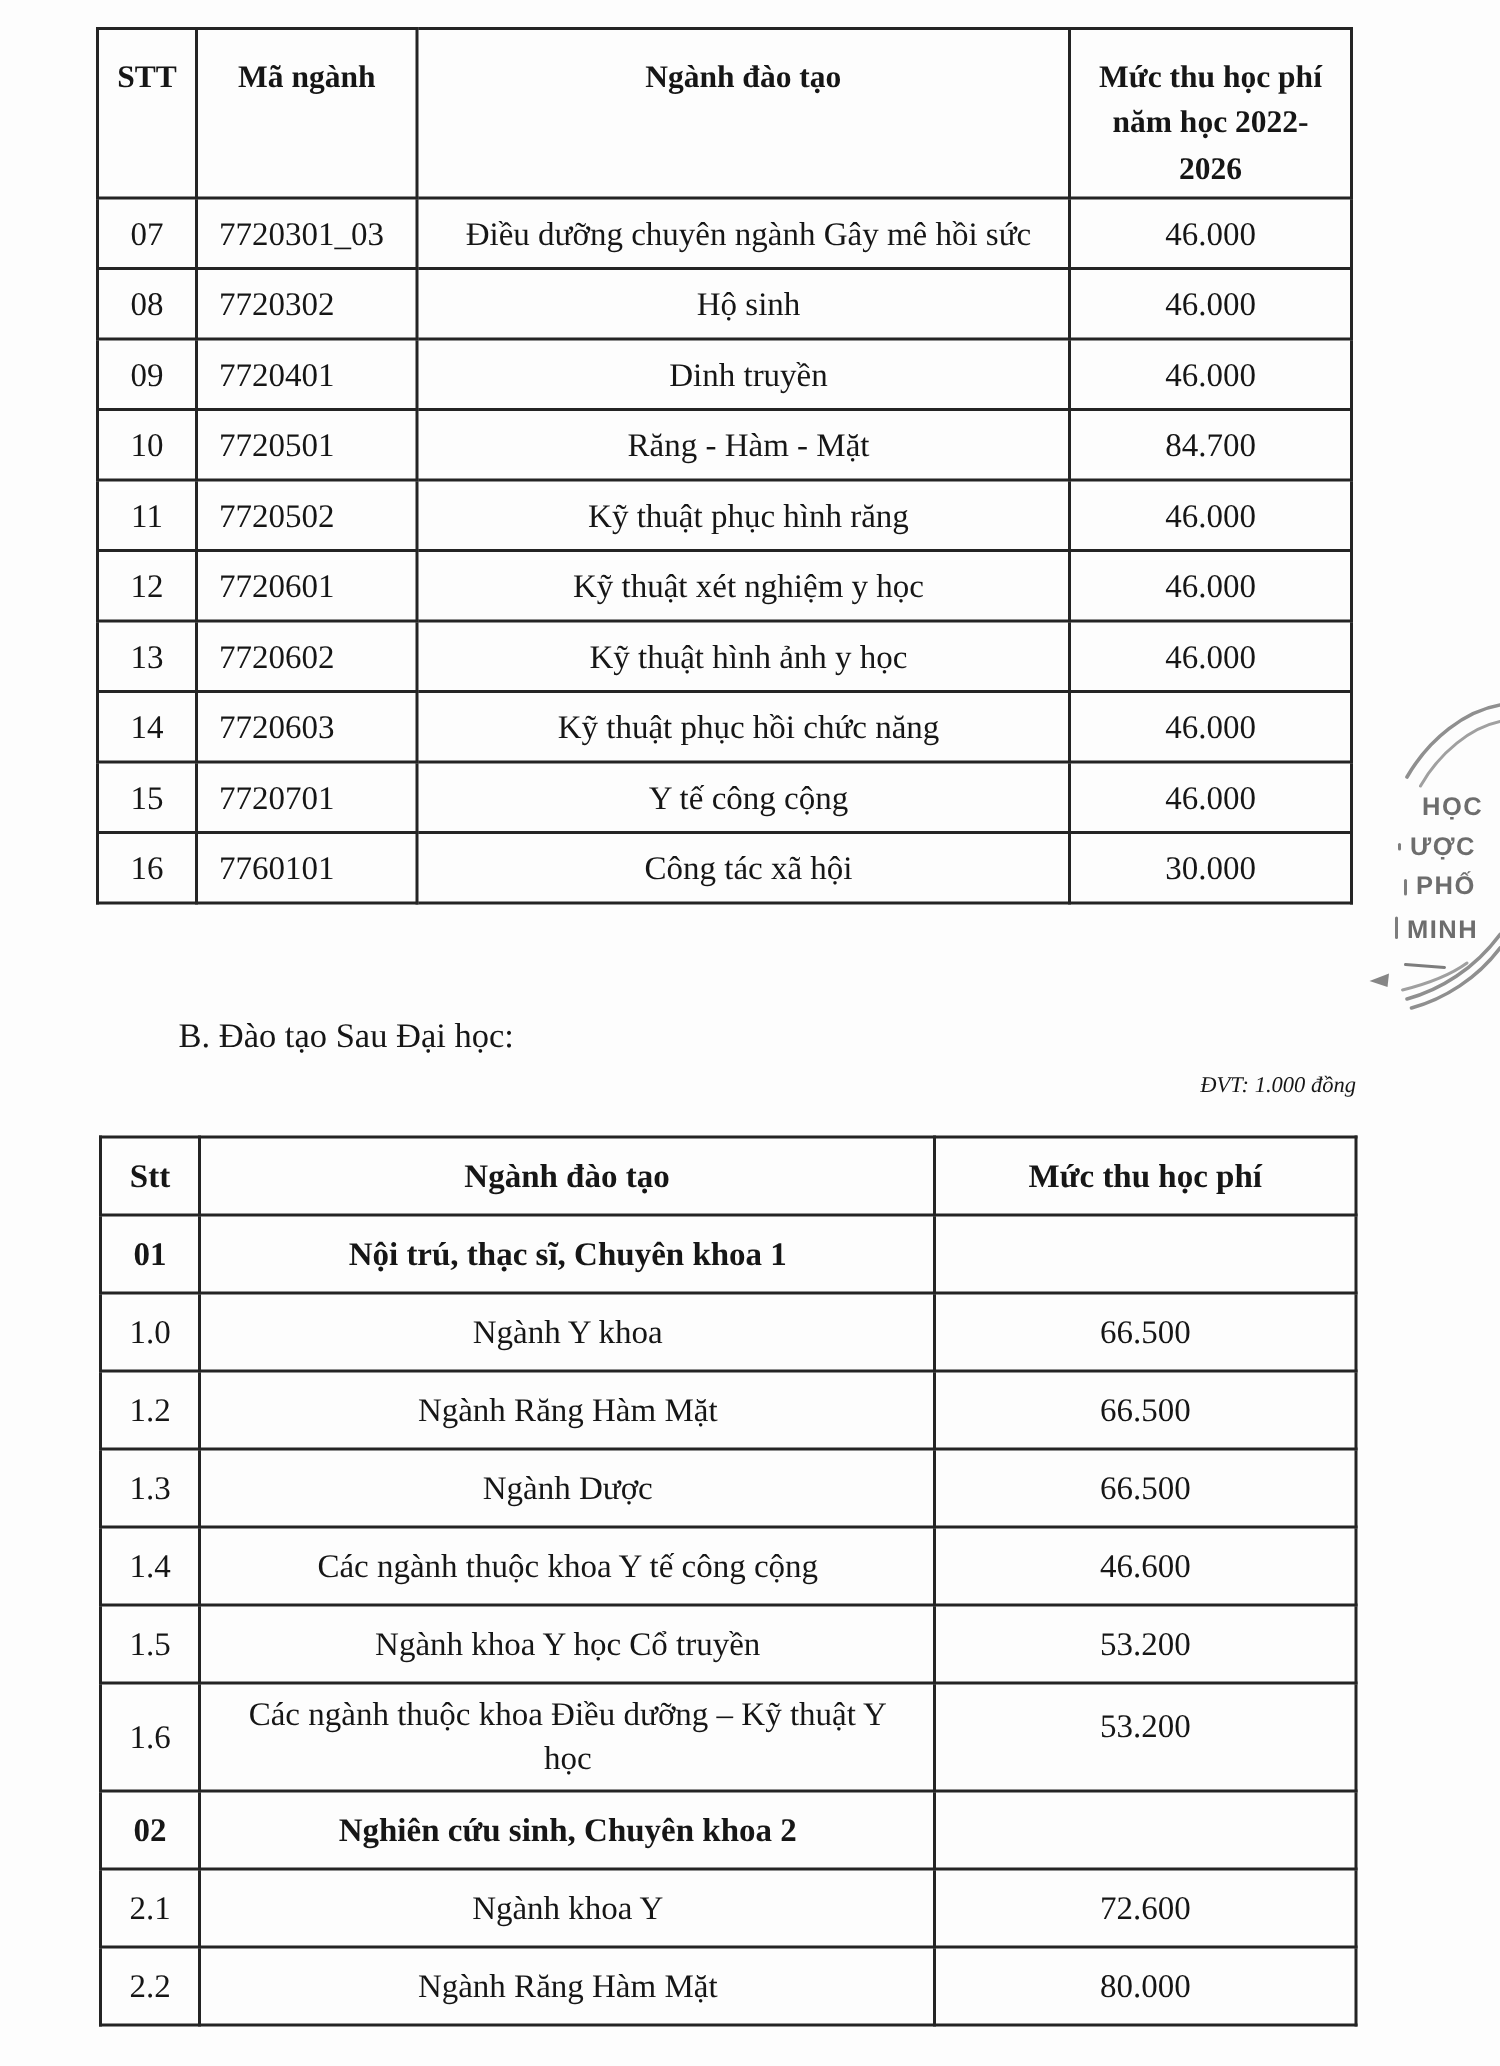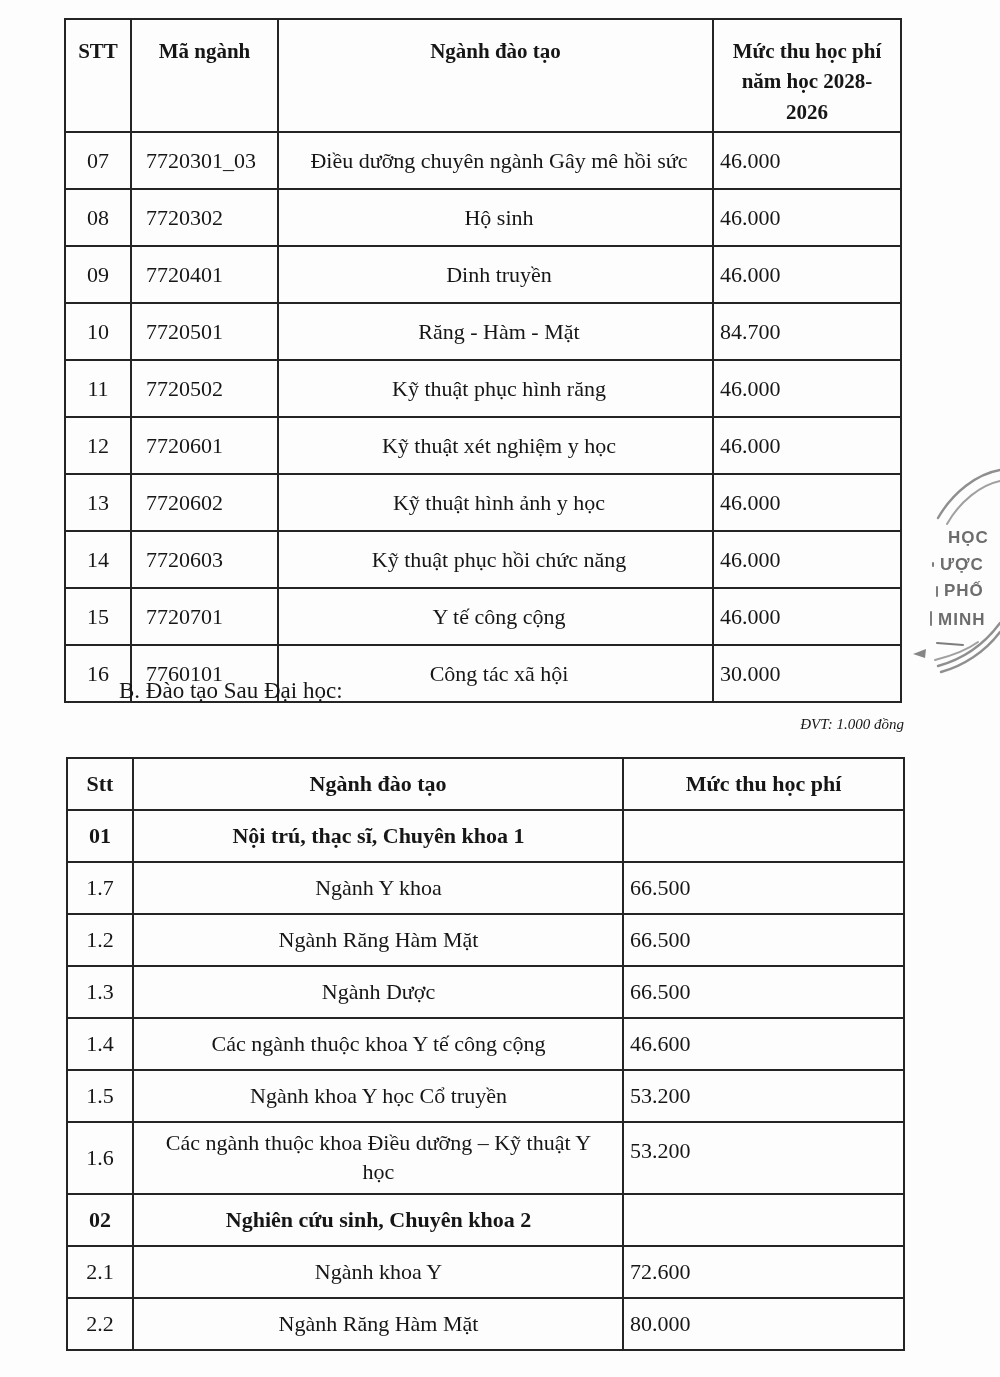"Mức thu học phí năm" th { text: 2028-2026 -> 2022-2026 }
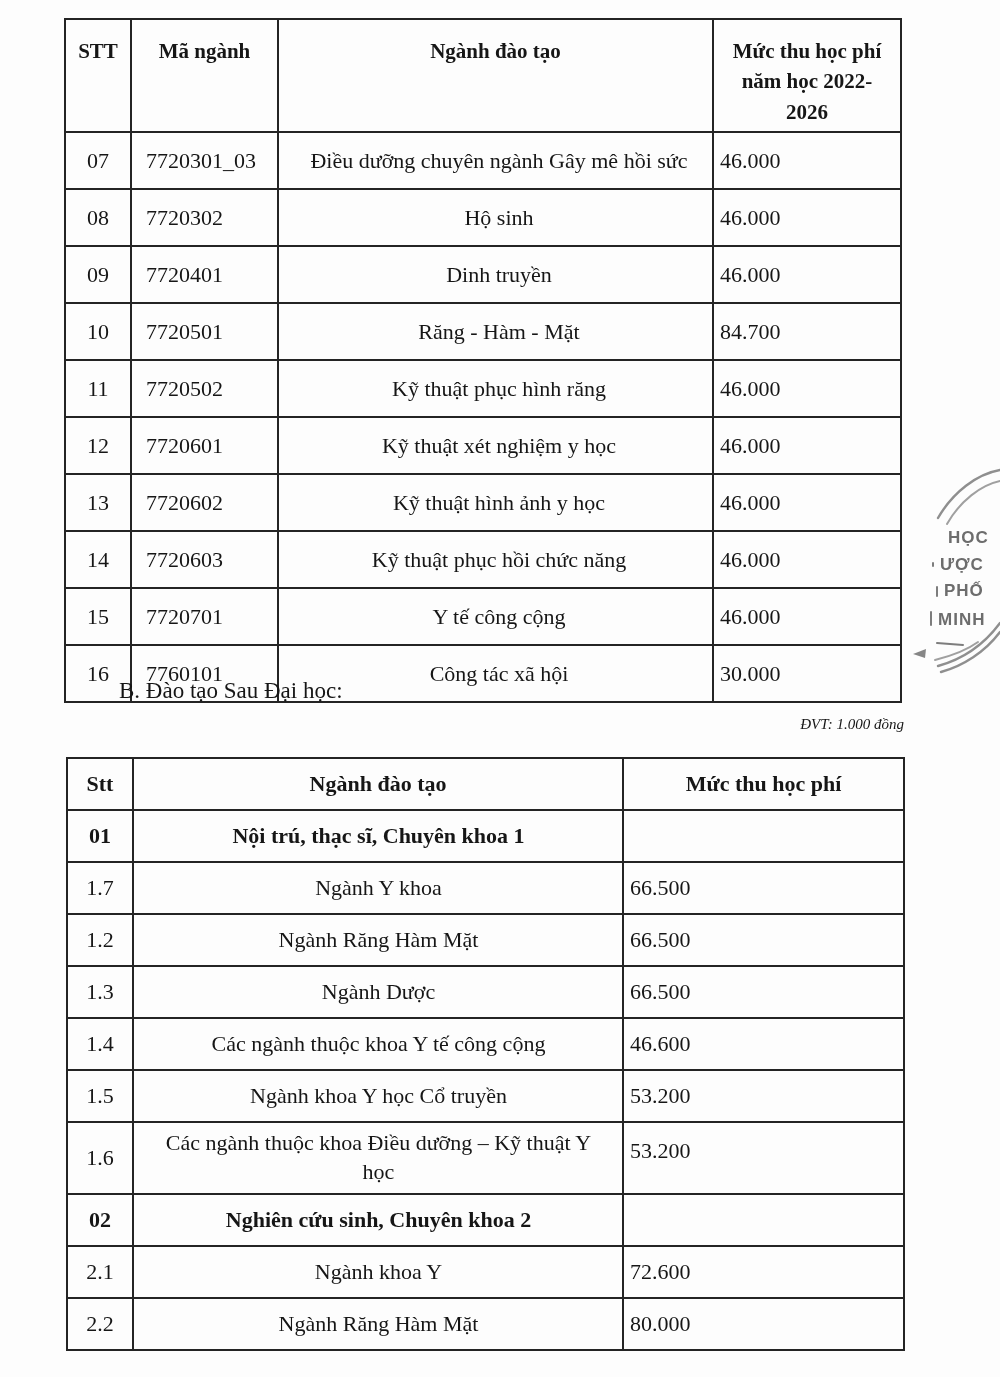"07" .t1 tbody tr { height: 57px -> 47px }
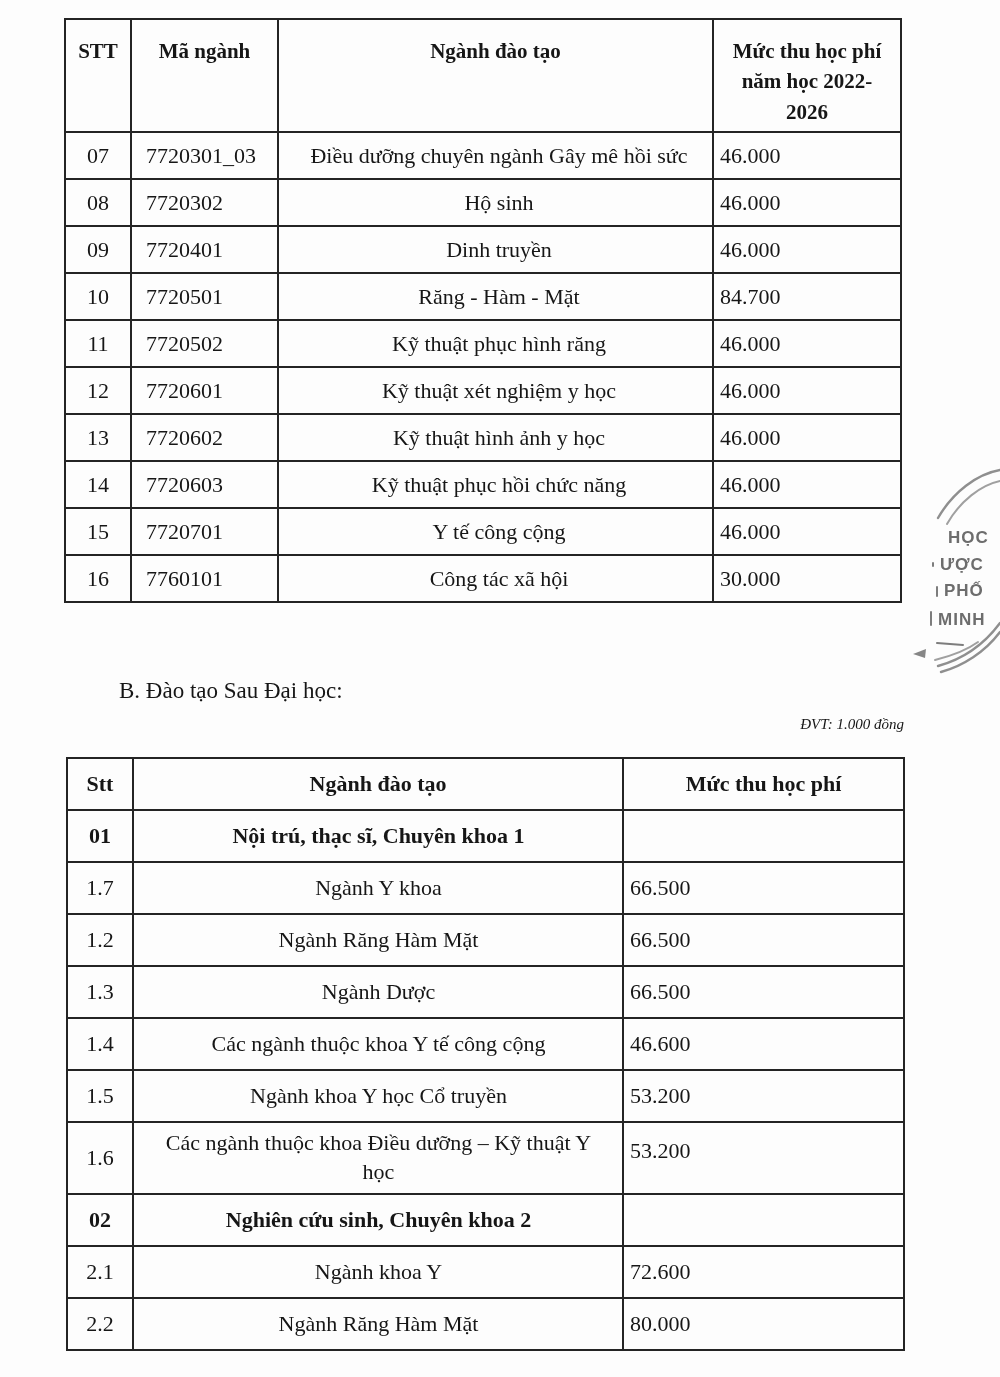"46.000" .c-fee { text-align: left -> center }
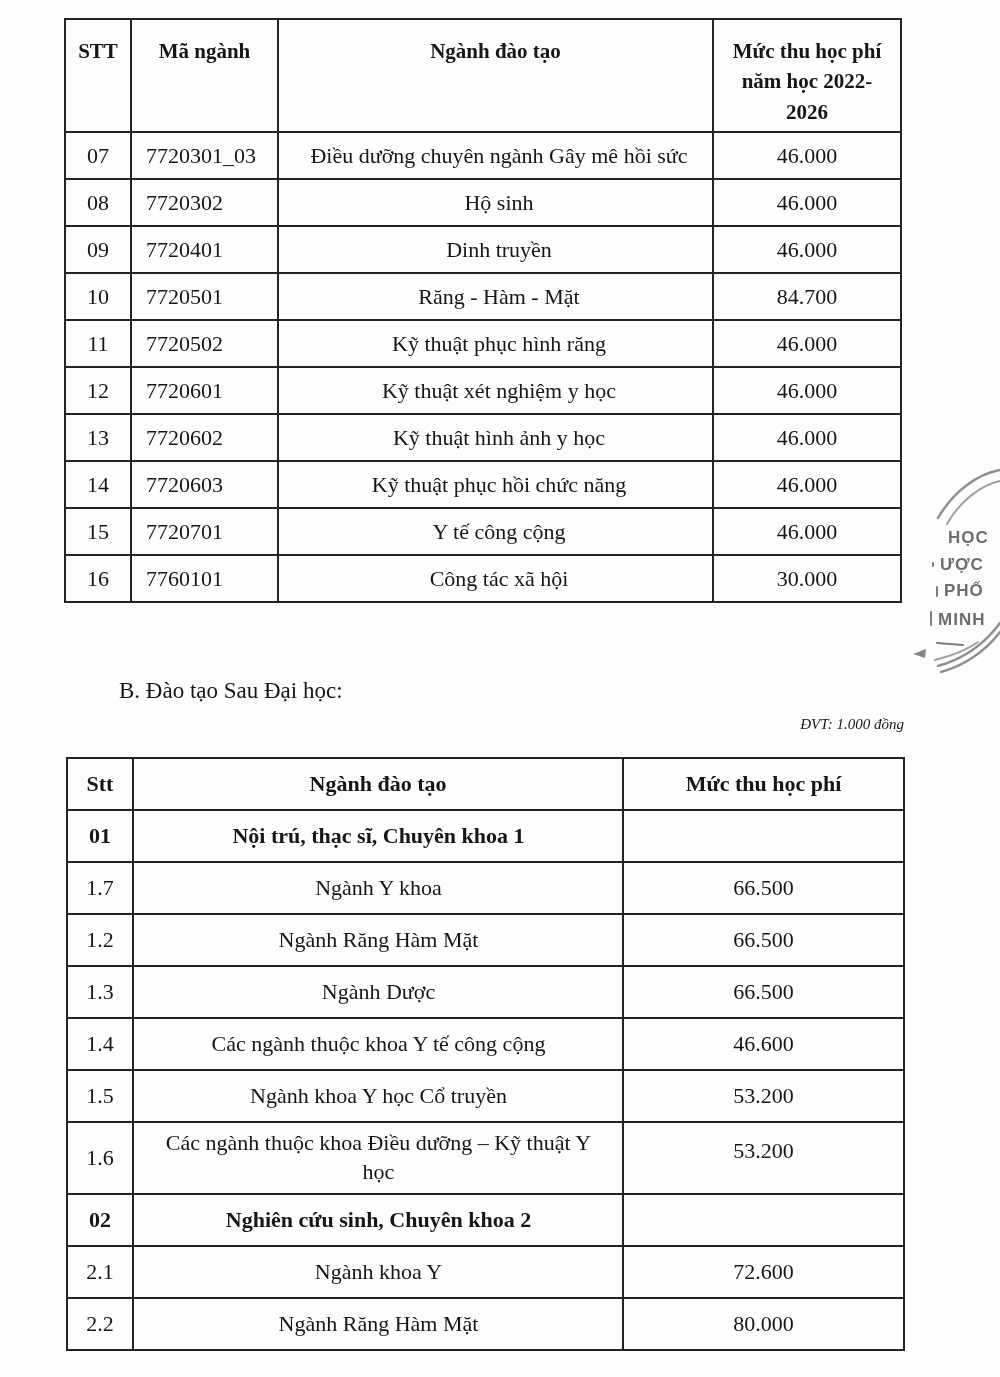"1.7" td.c-stt { text: 1.7 -> 1.0 }
